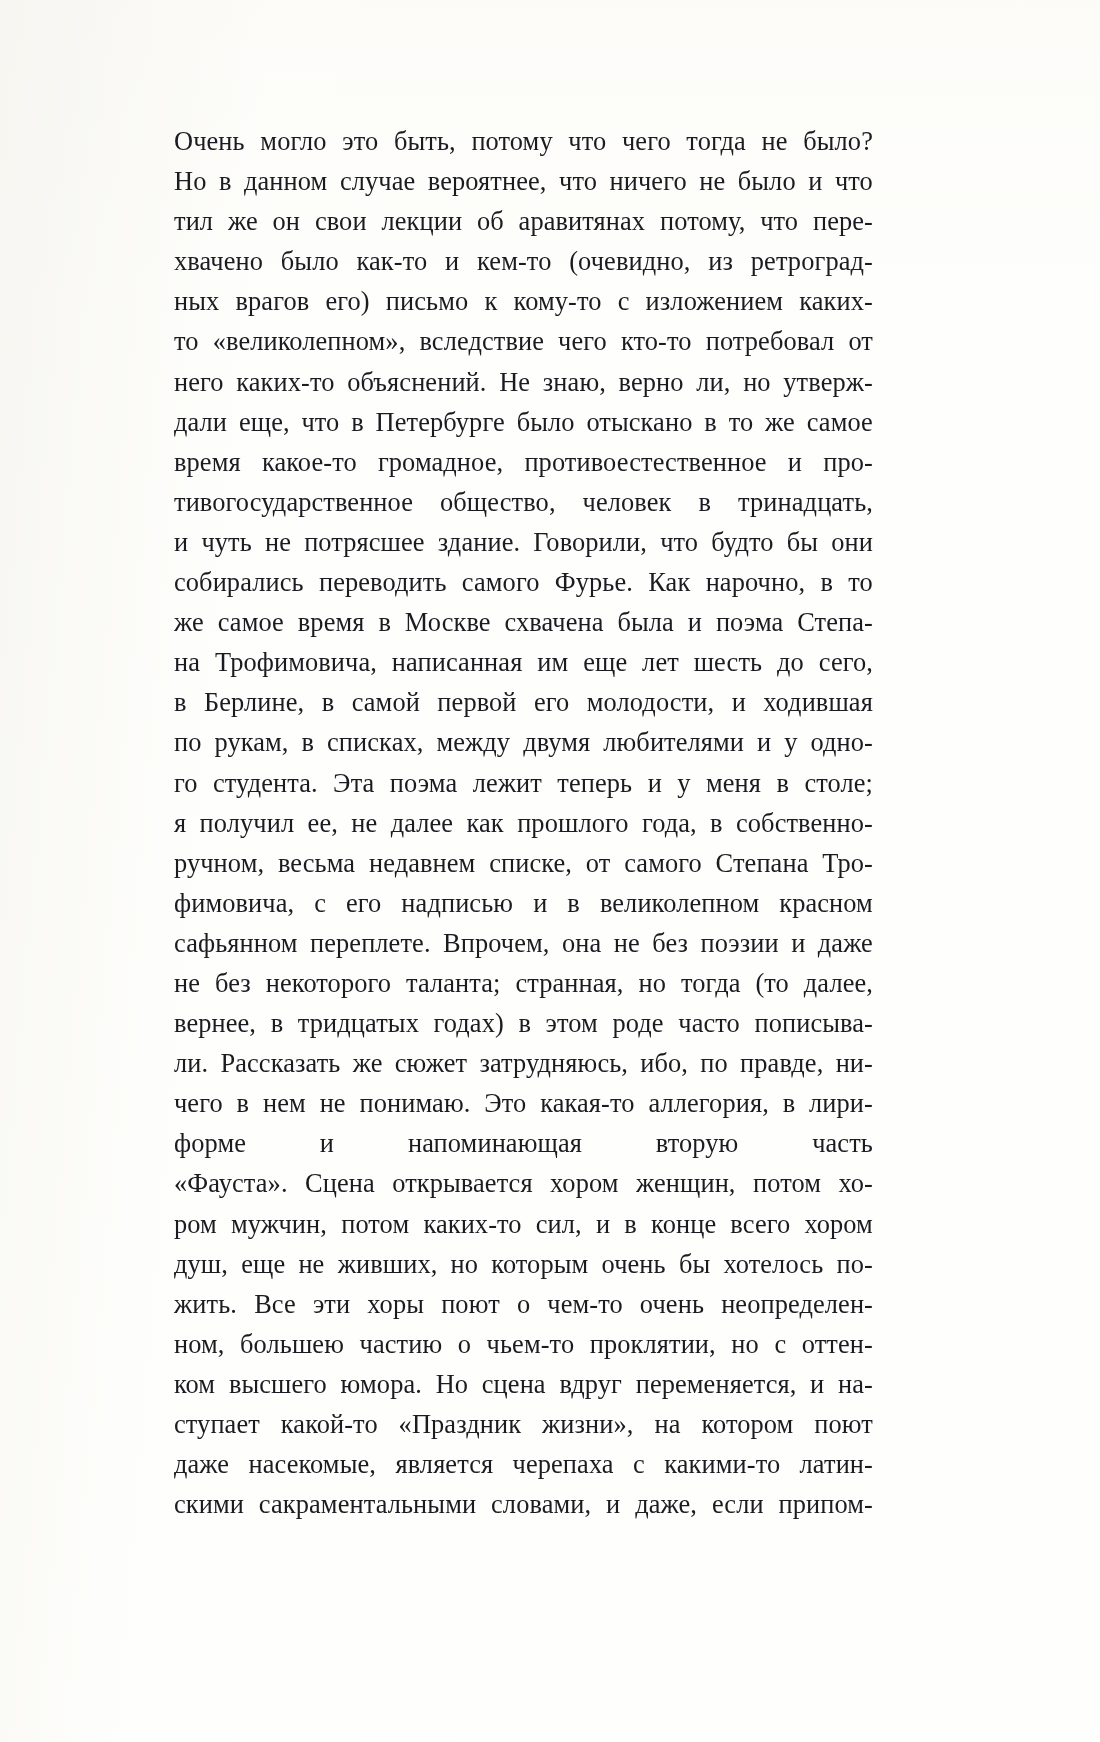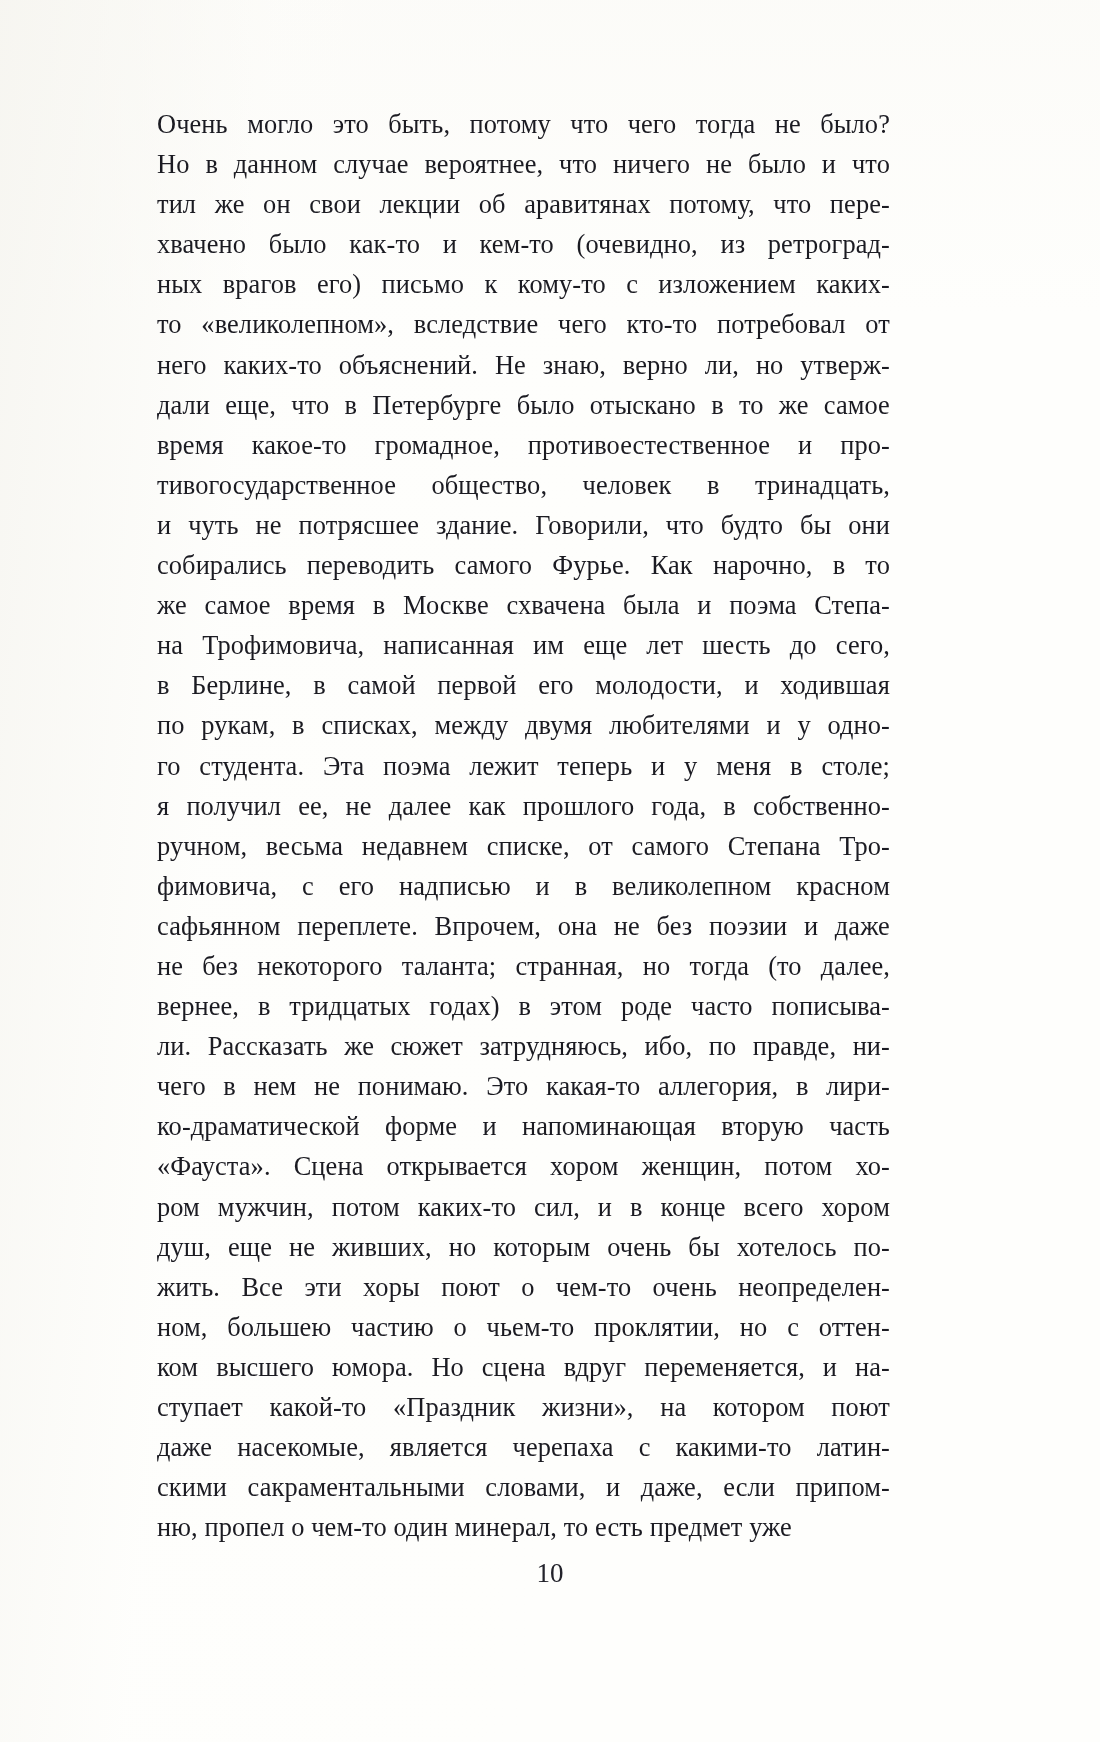"Очень" .text-block p { margin: 0 -> 17px }
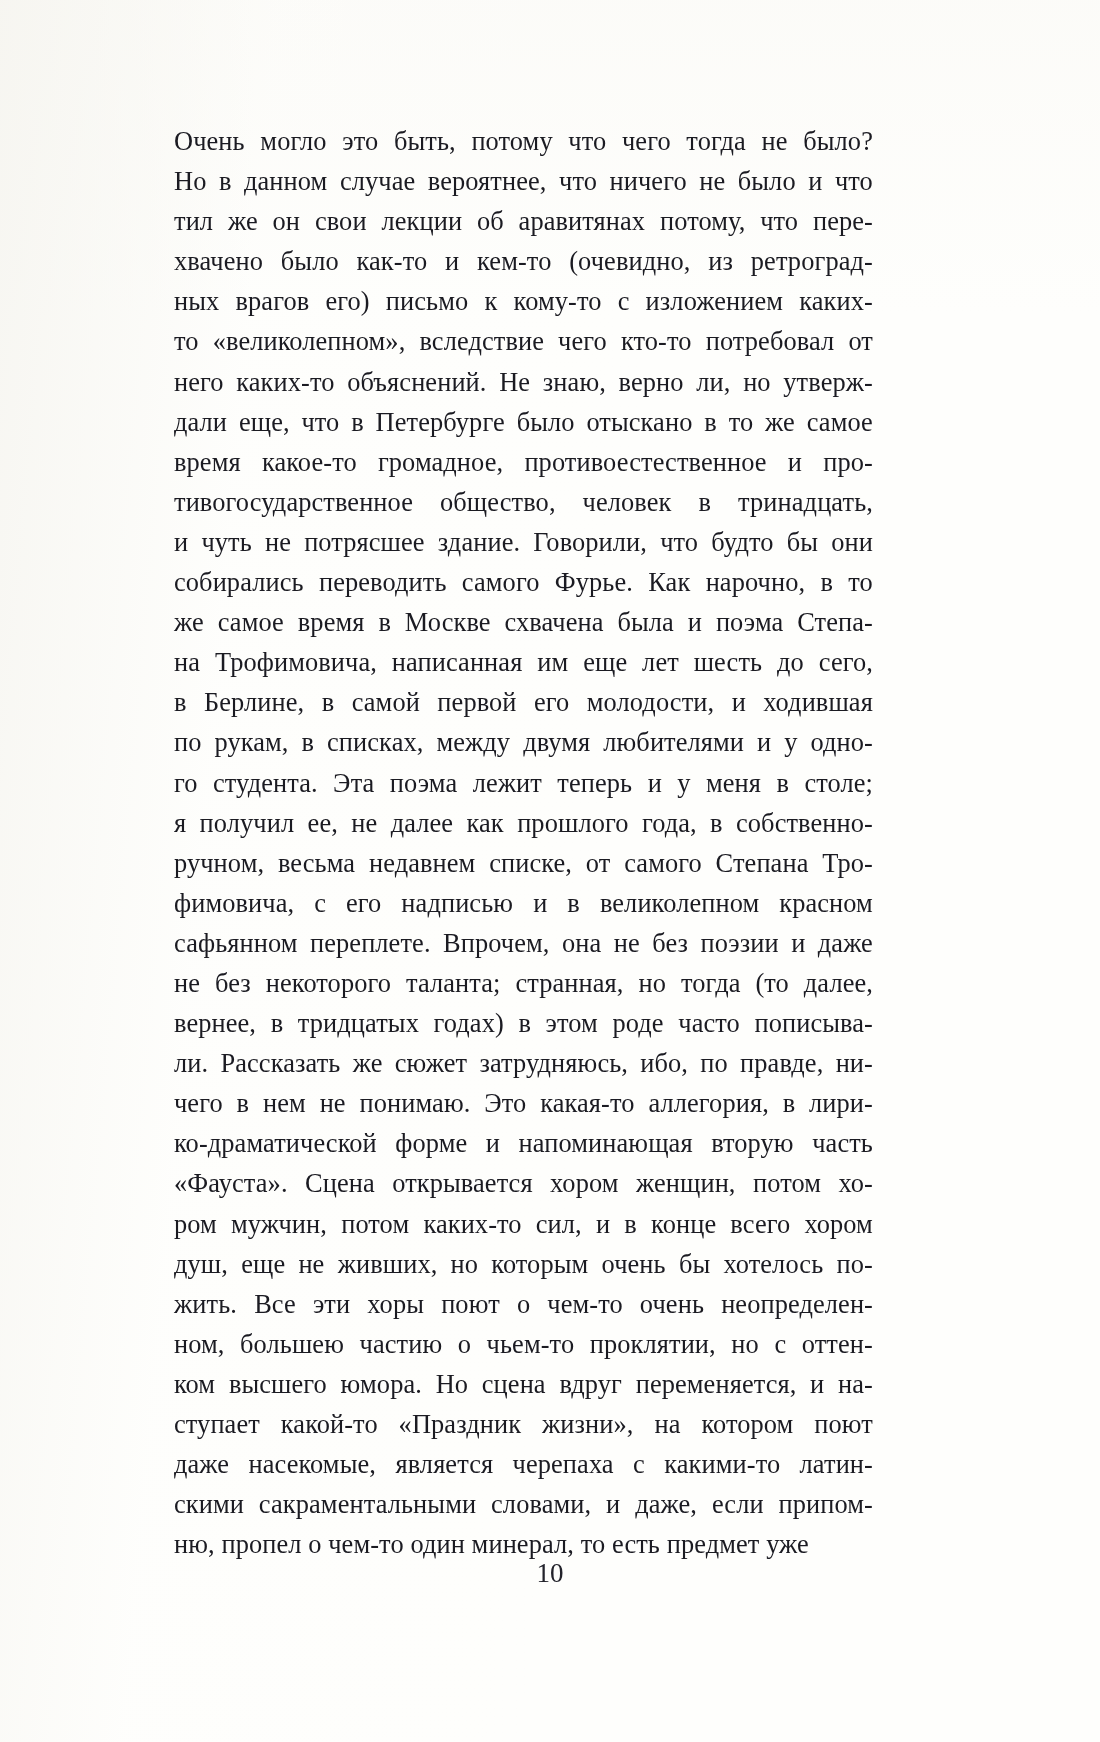"ко-драматической" span.w { html: <span>ко-драматической</span> -> none }
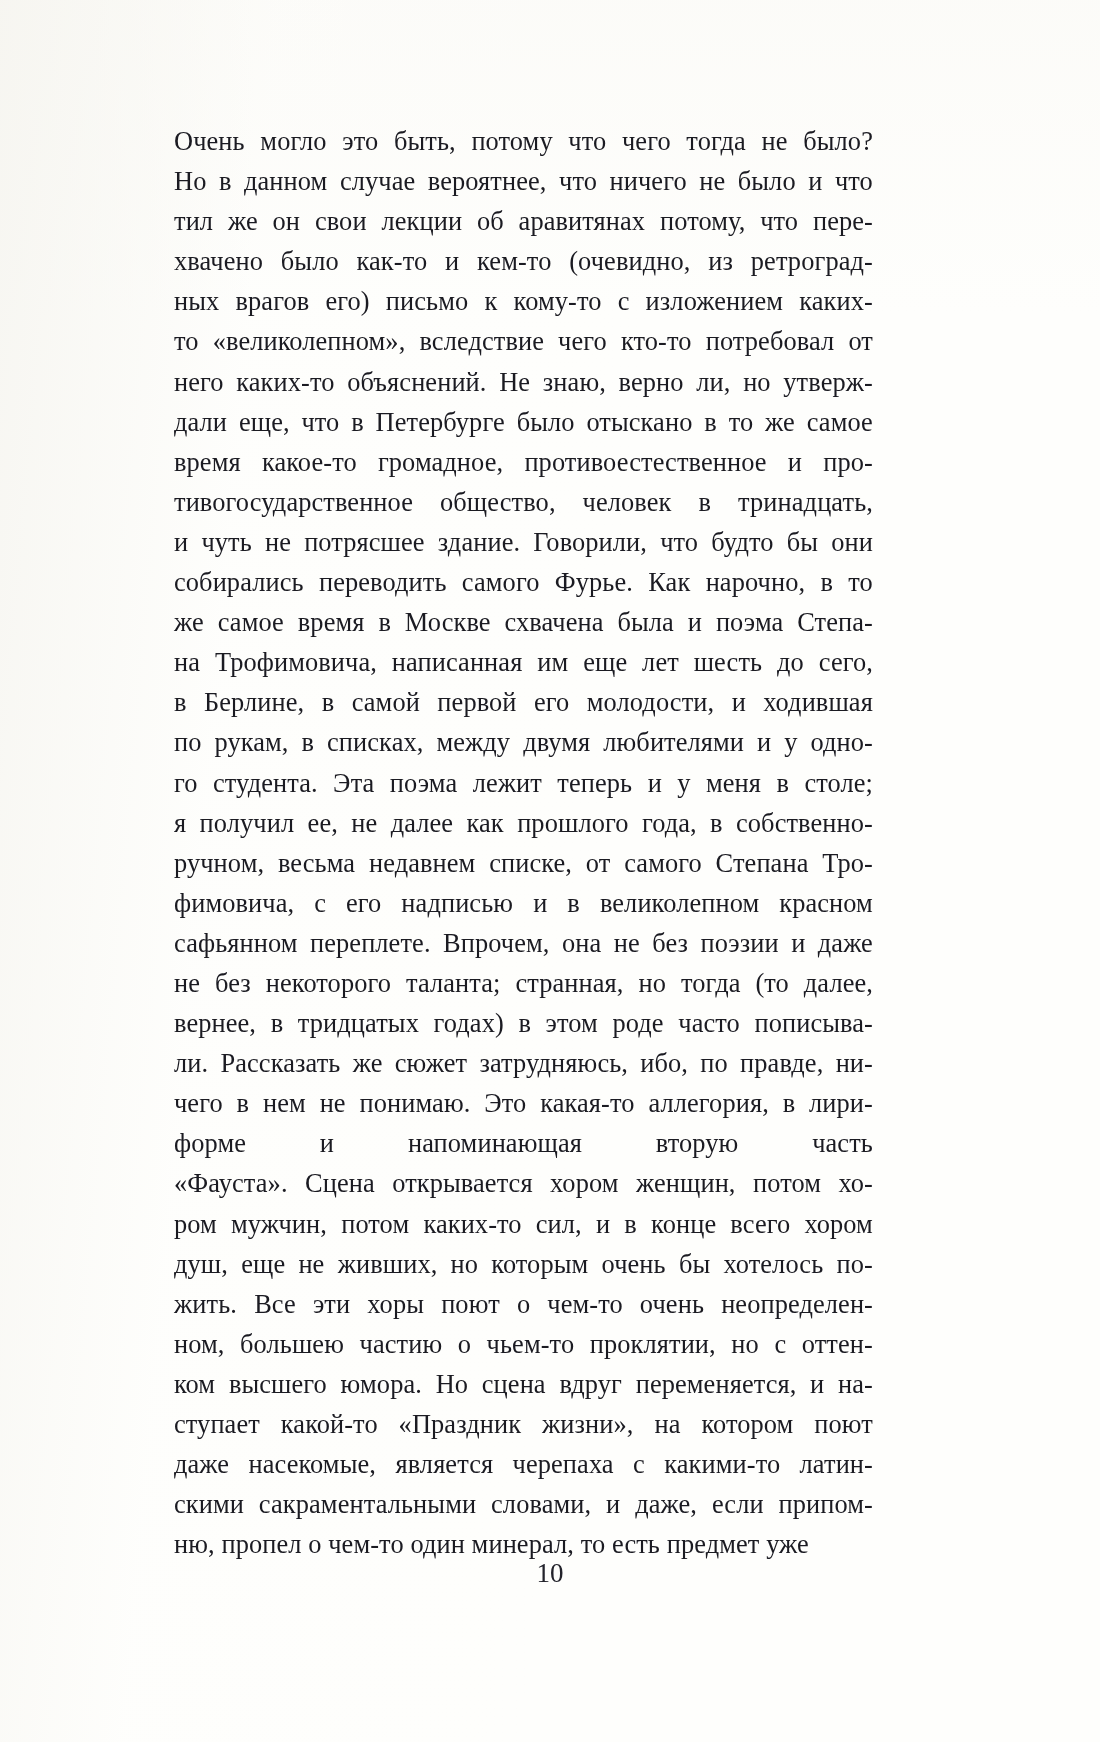"ню, пропел о чем-то один" span.line { html: <span>ню, пропел о чем-то один минерал, то есть предмет уже</span> -> none }
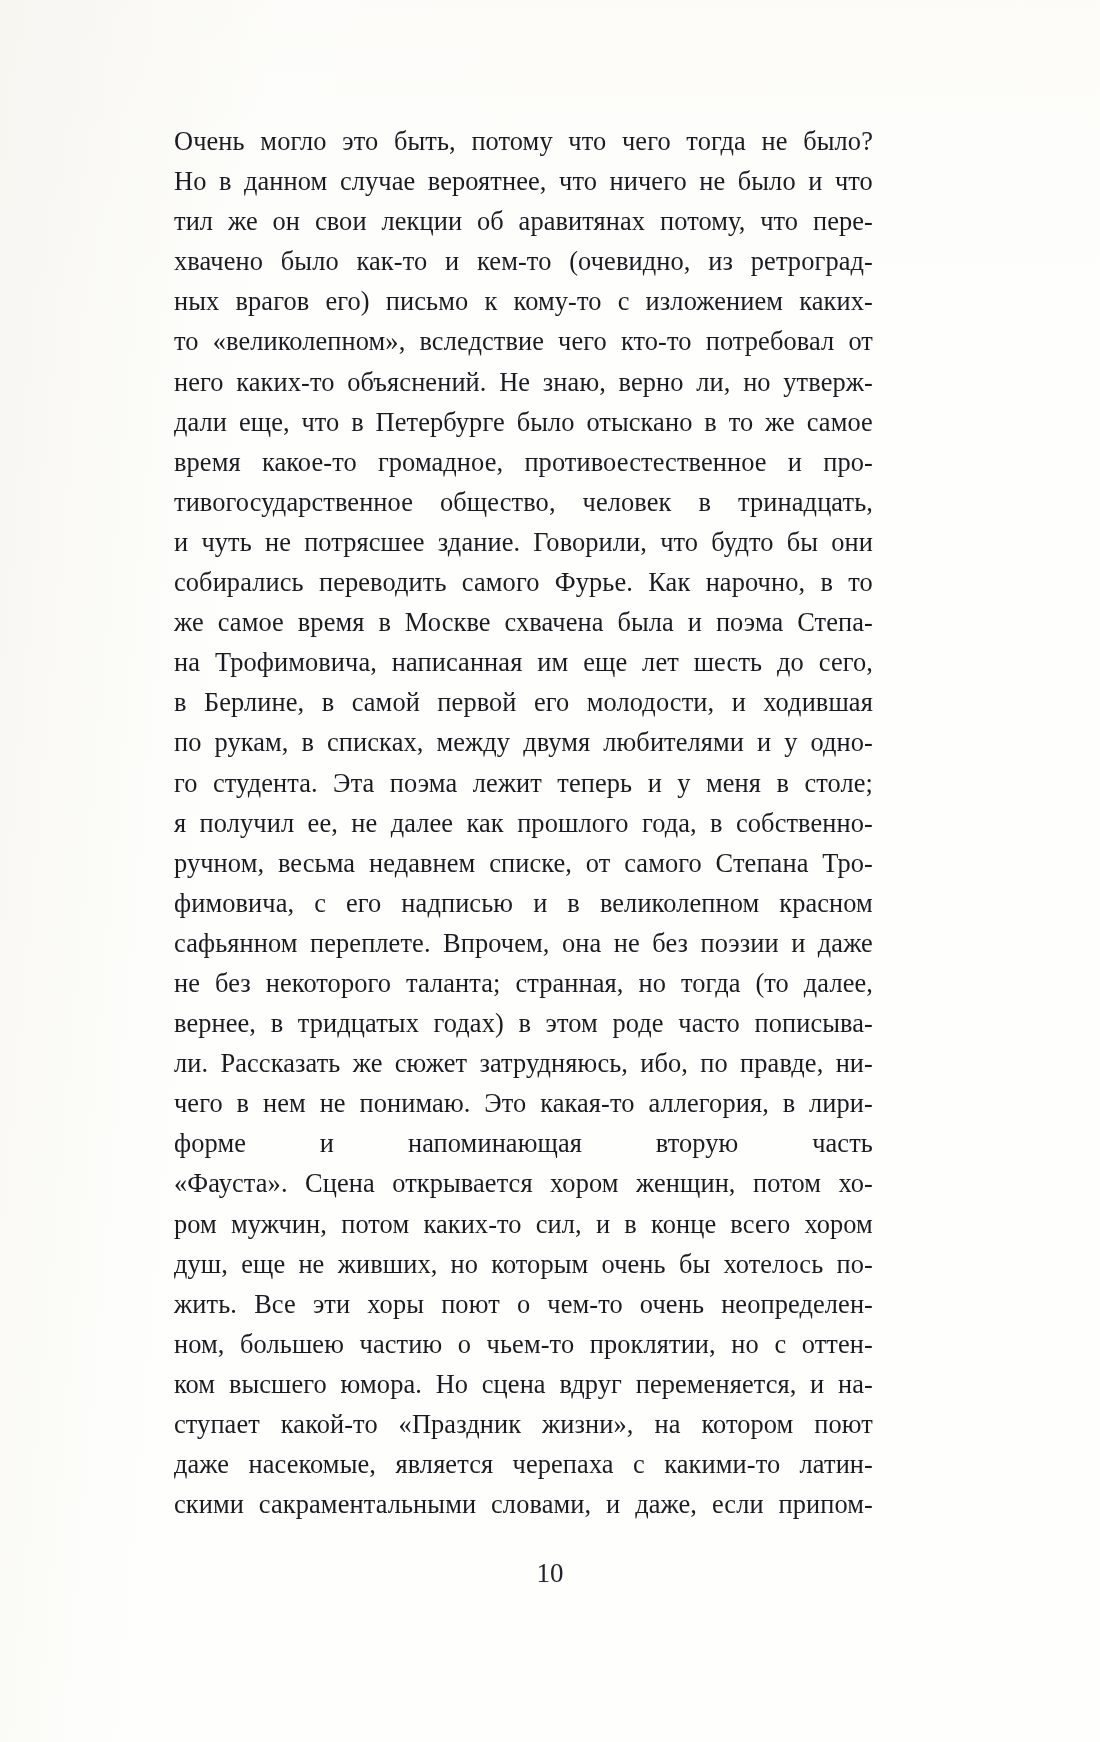"10" div.page-number { html: <div>10</div> -> none }
